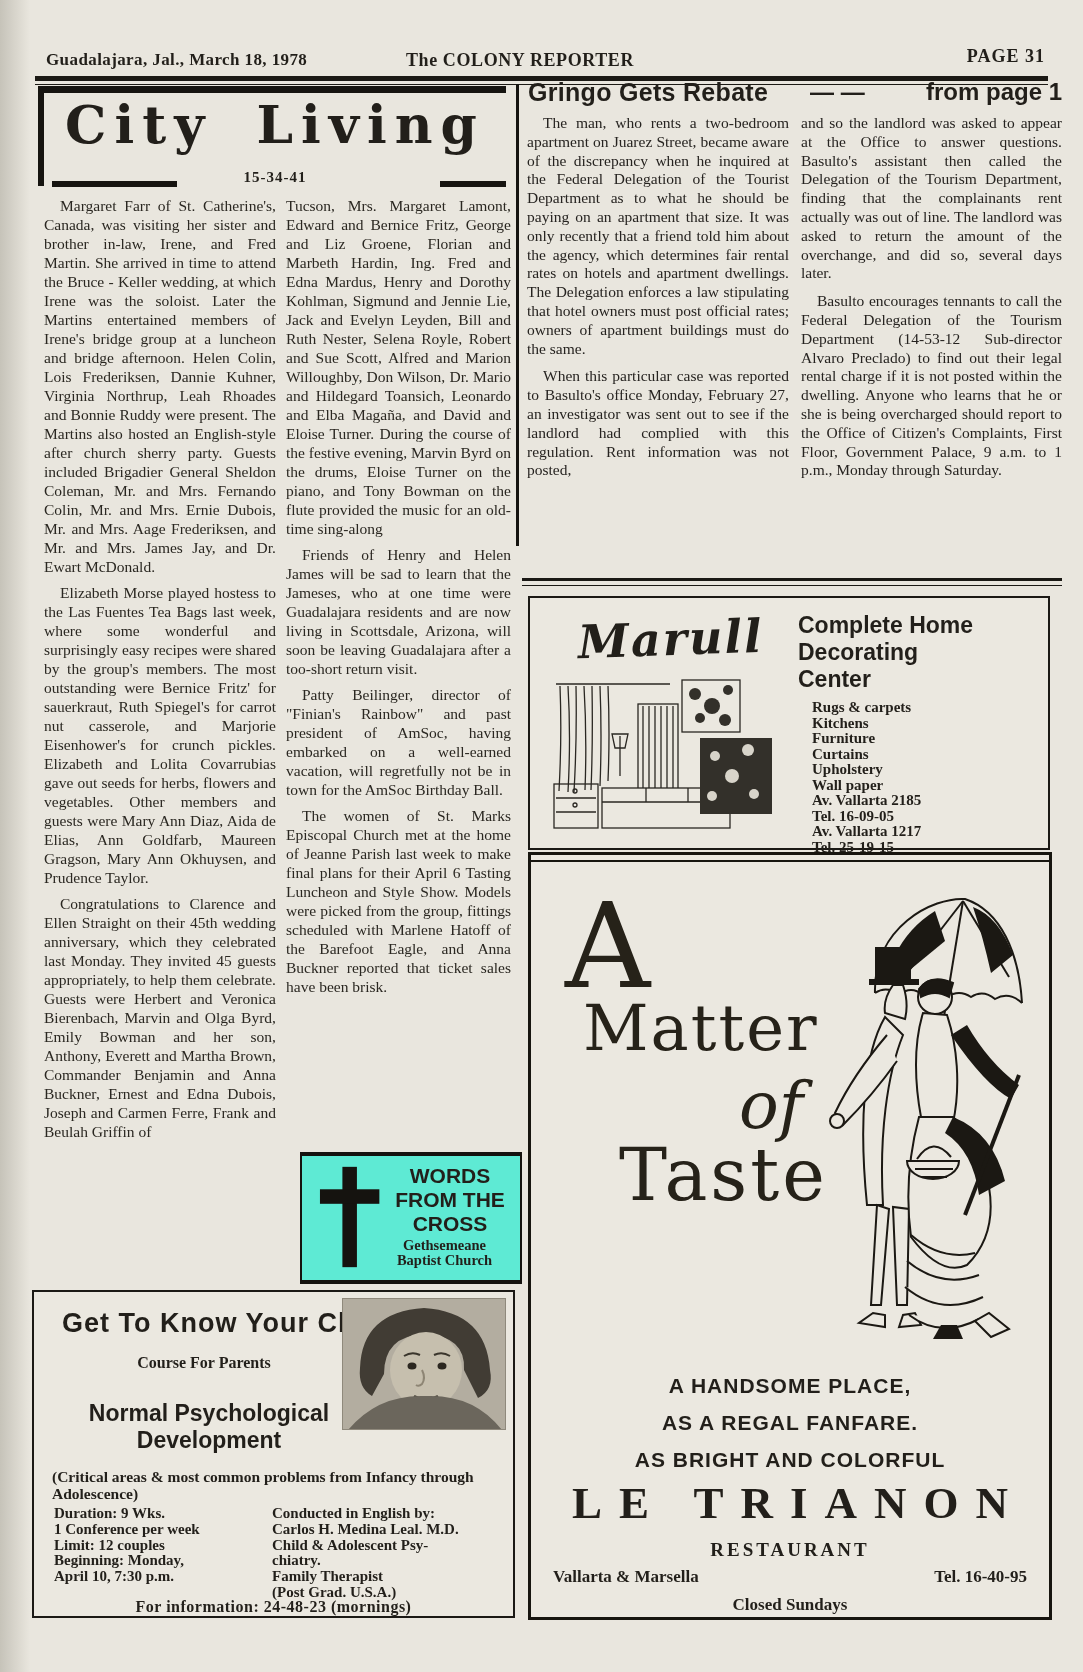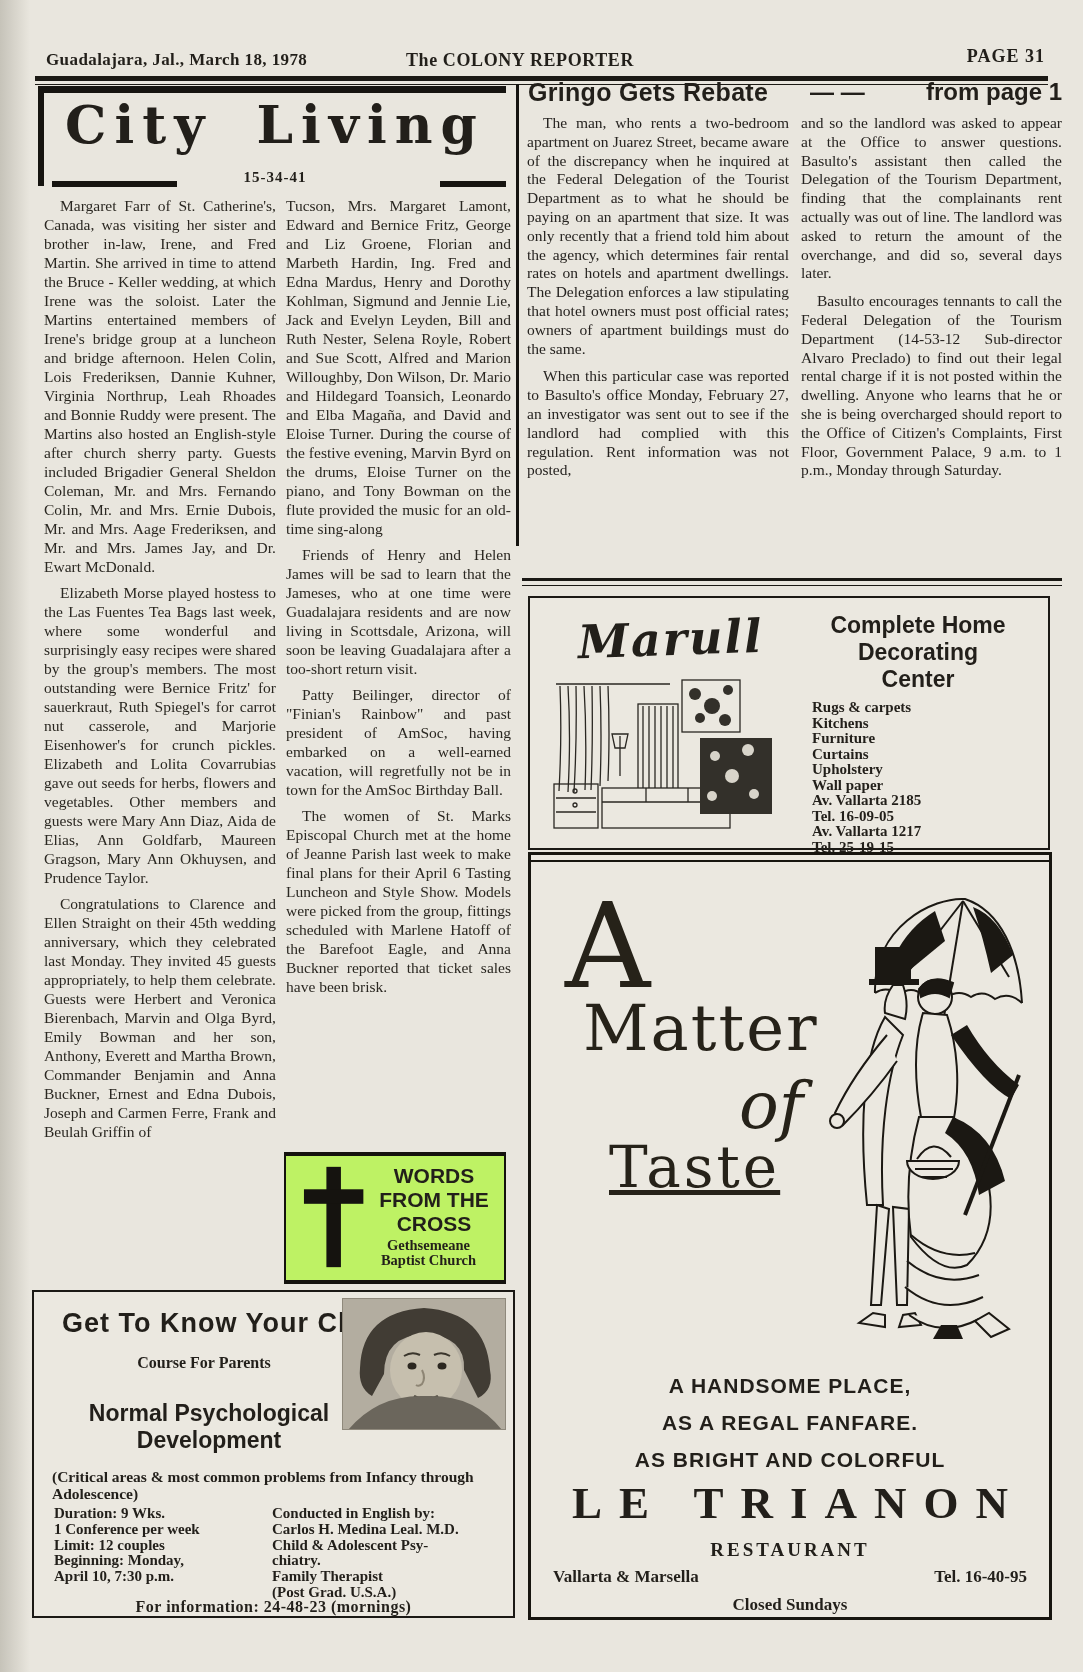"Complete Home" .m-head { text-align: center -> none }
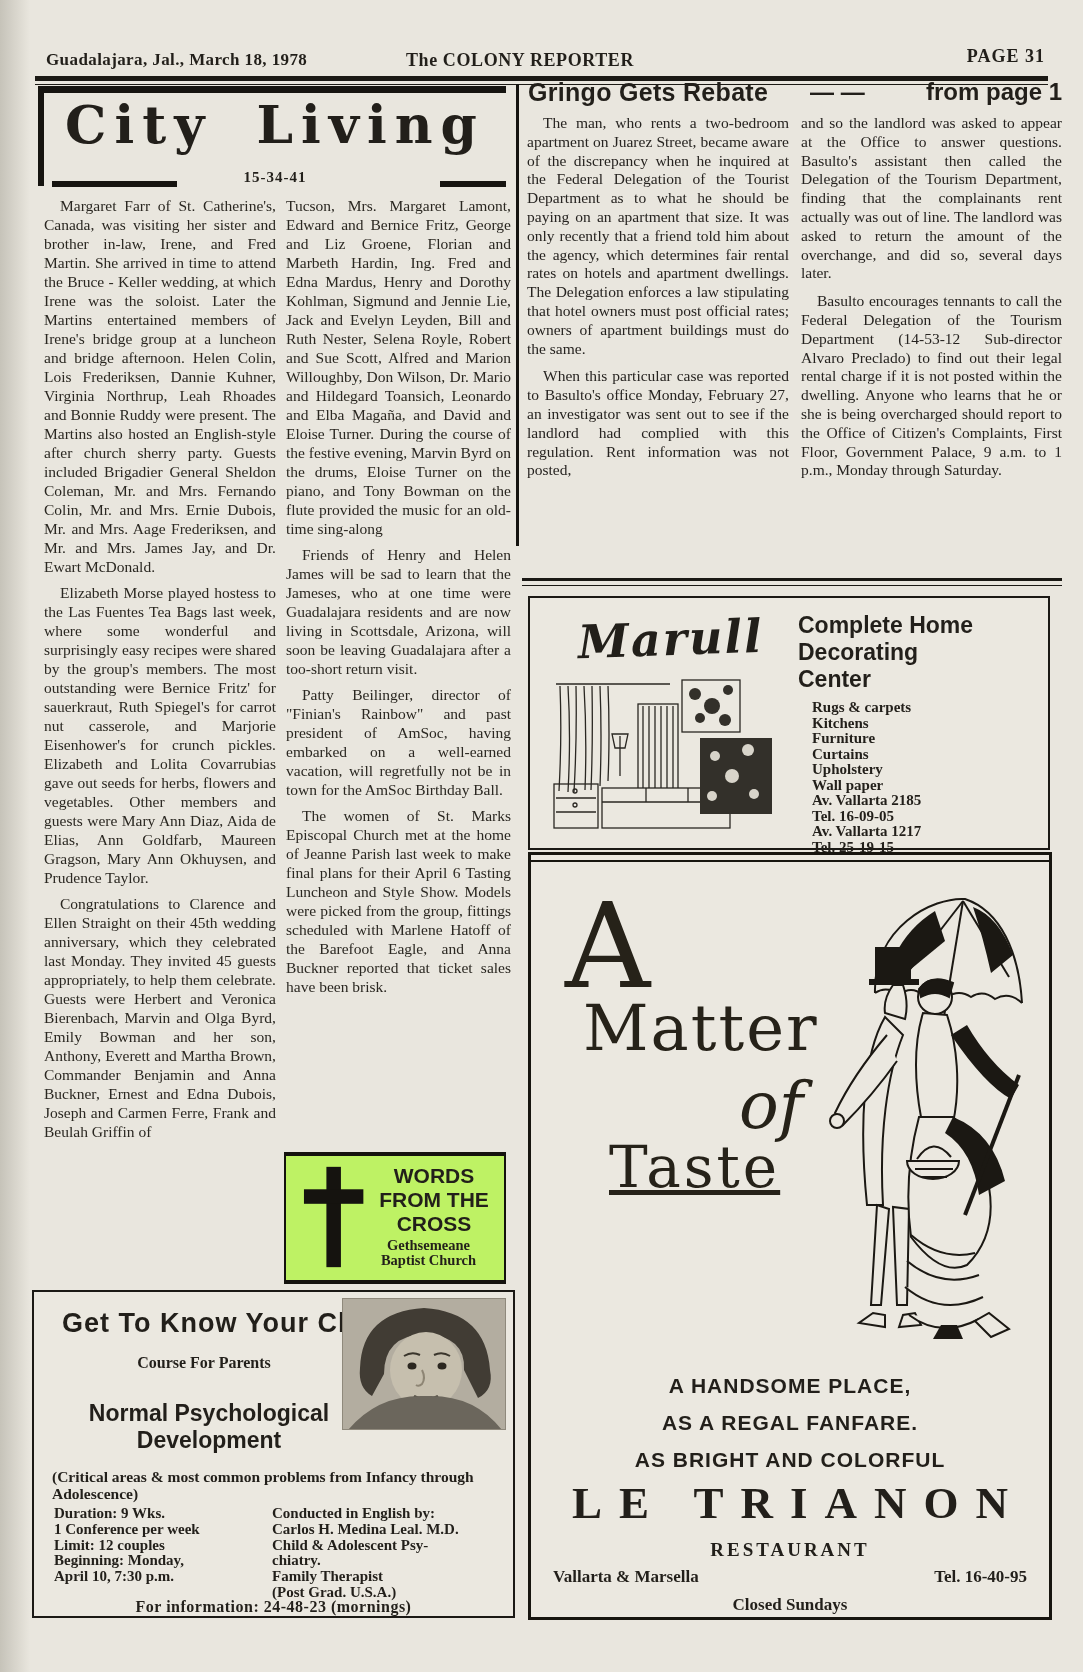"WORDS" .w-box { background: #bef264 -> #5eead4; left: 284px -> 300px }
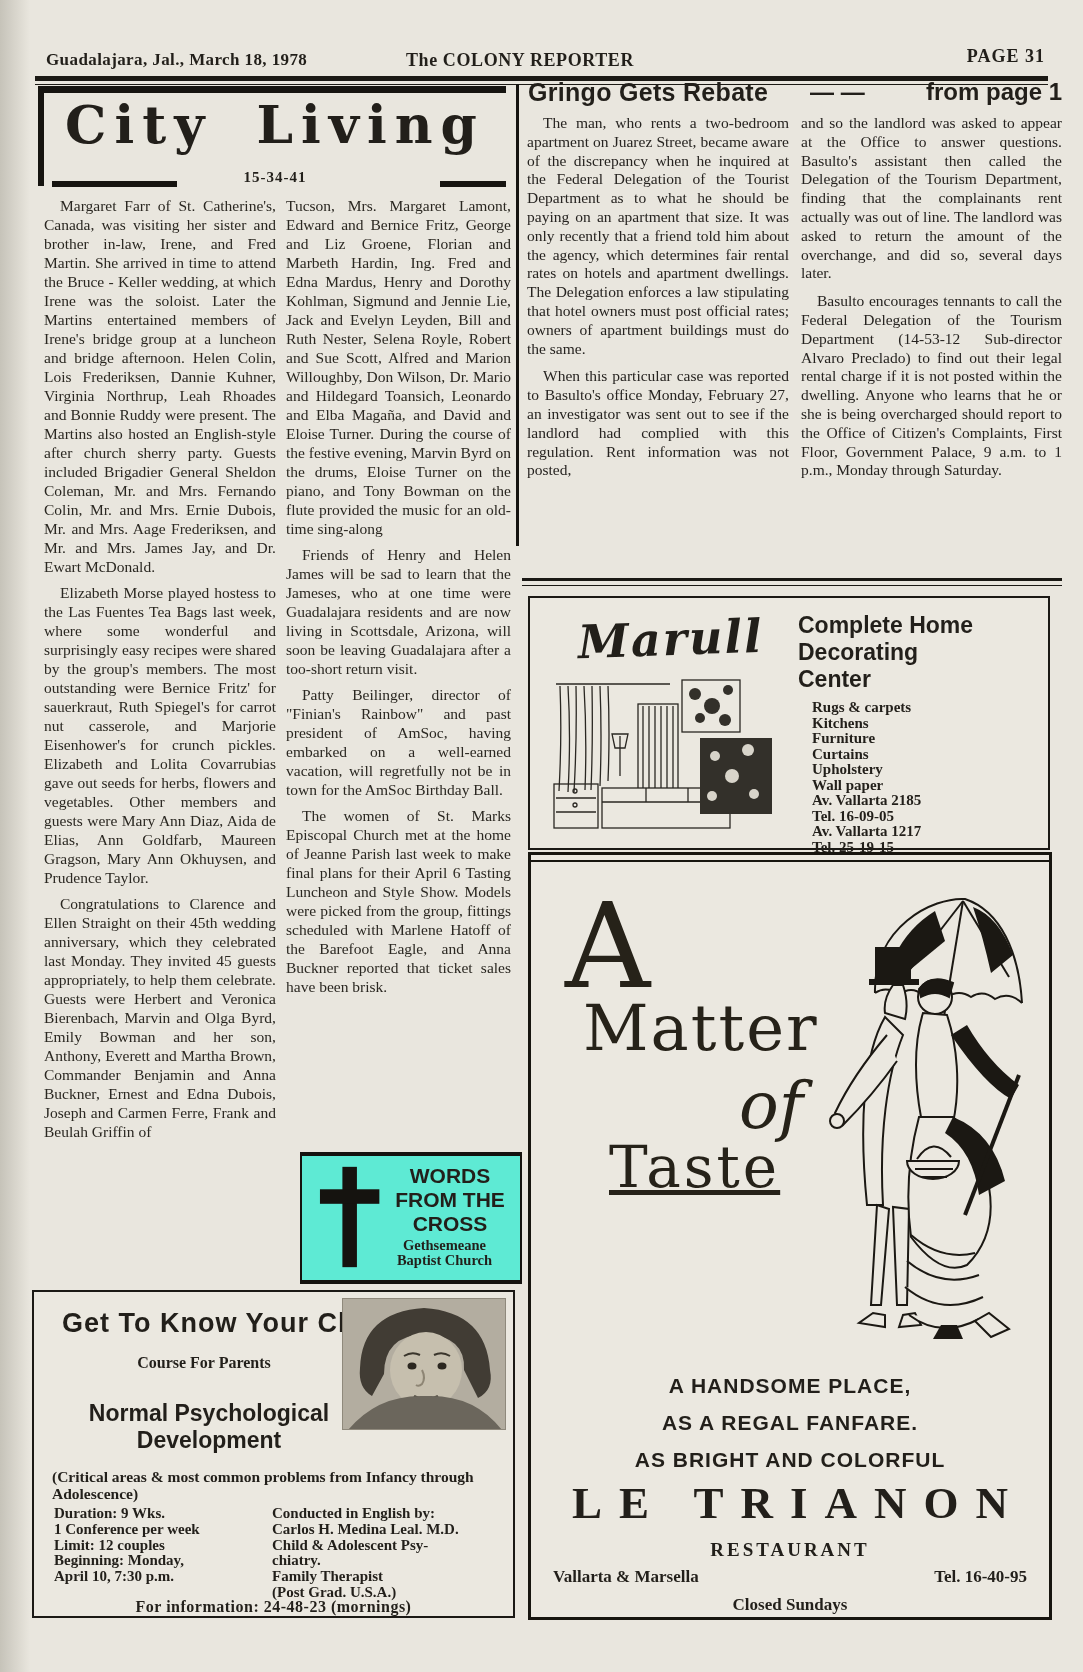"Taste" .t-taste { font-size: 58px -> 72px; left: 78px -> 88px; text-decoration: underline -> none }
